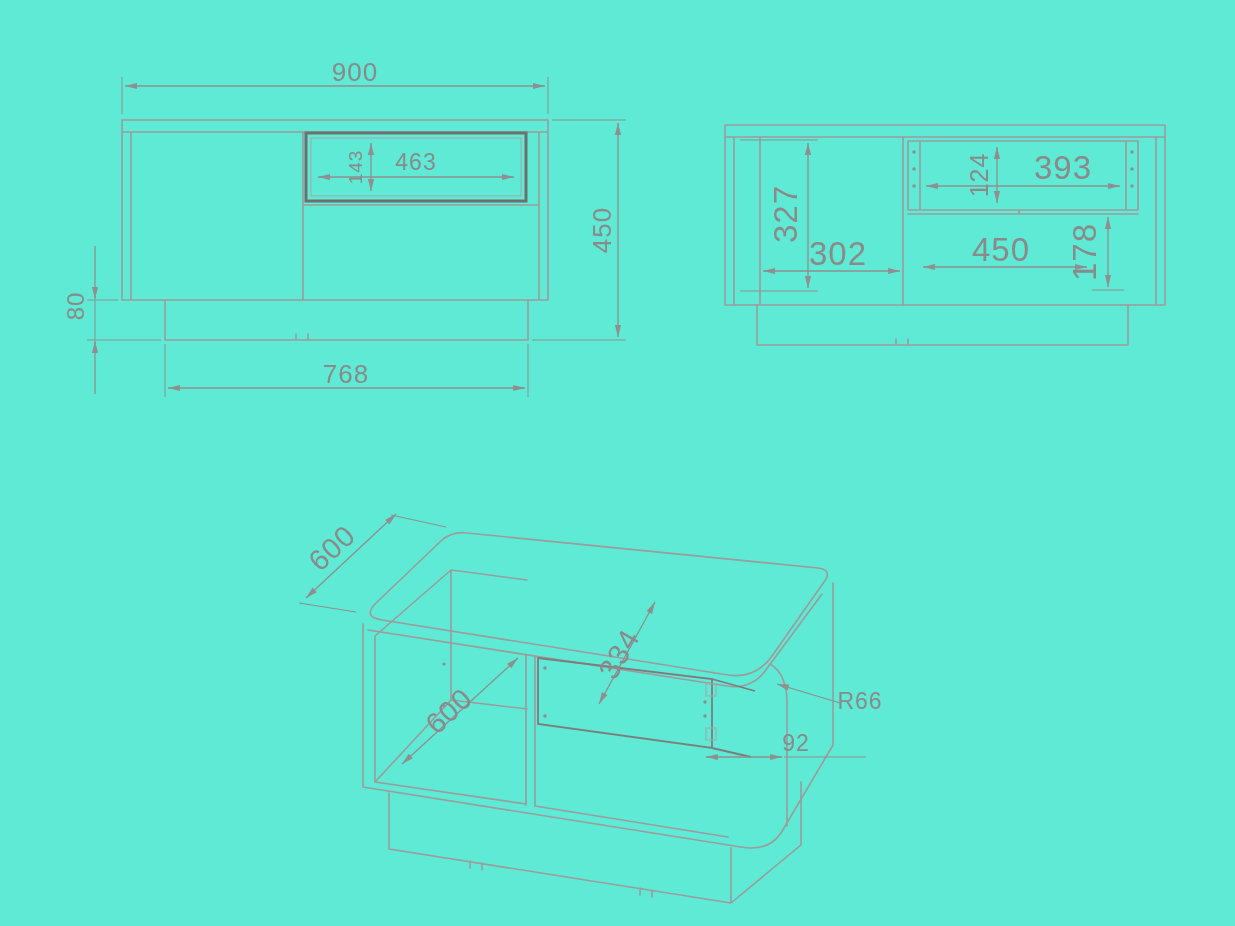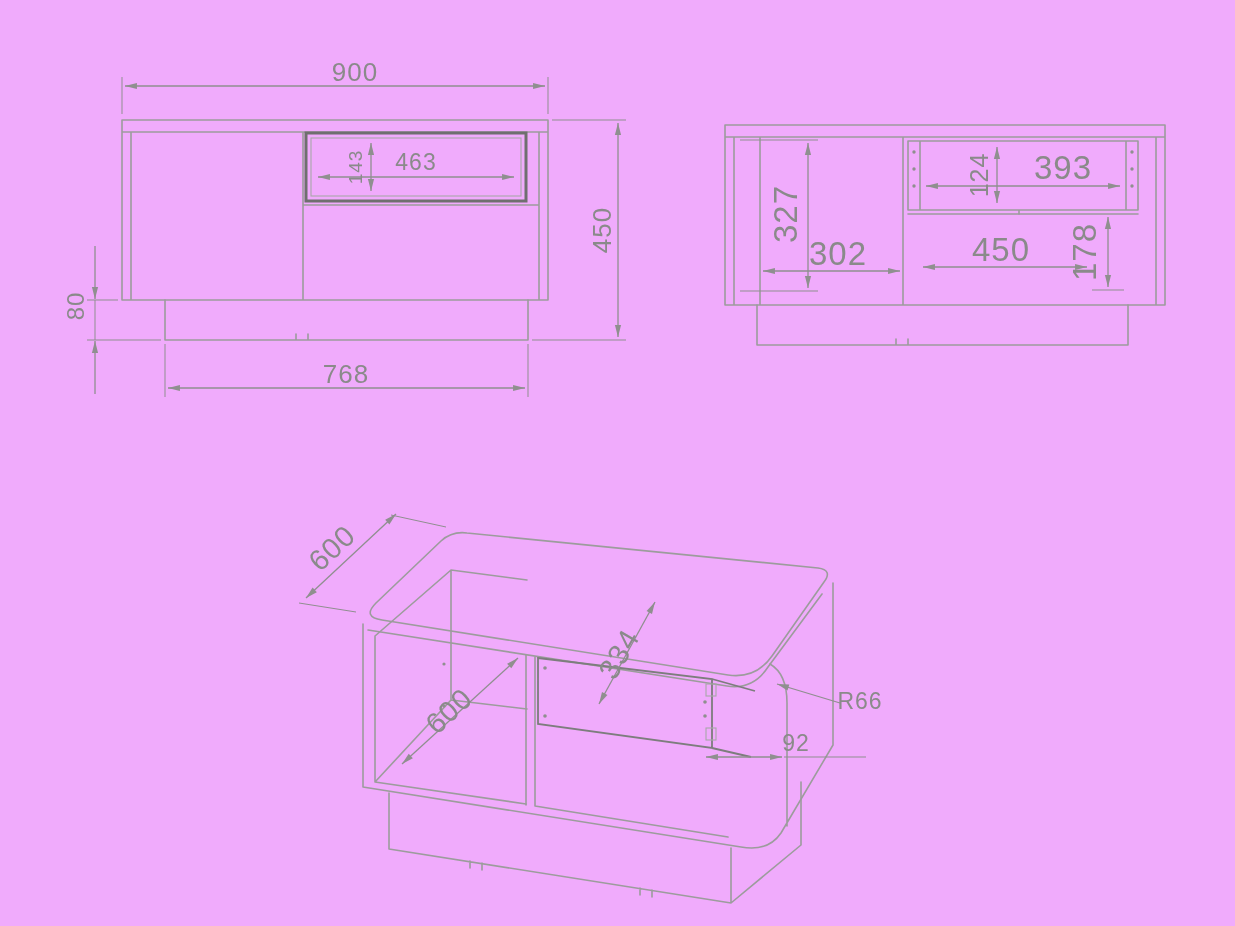"900" .stage { background: #f0abfc -> #5eead4 }
